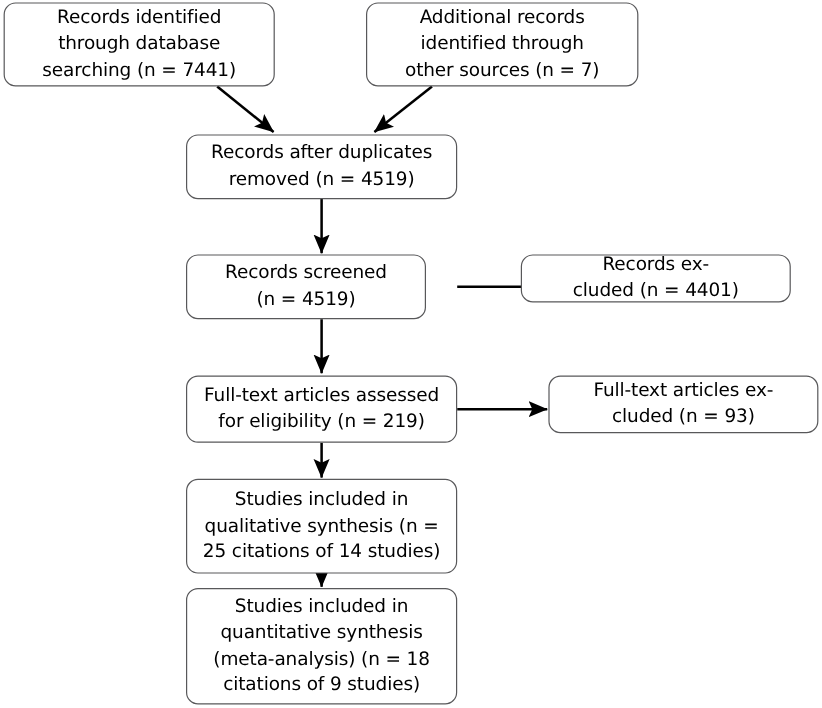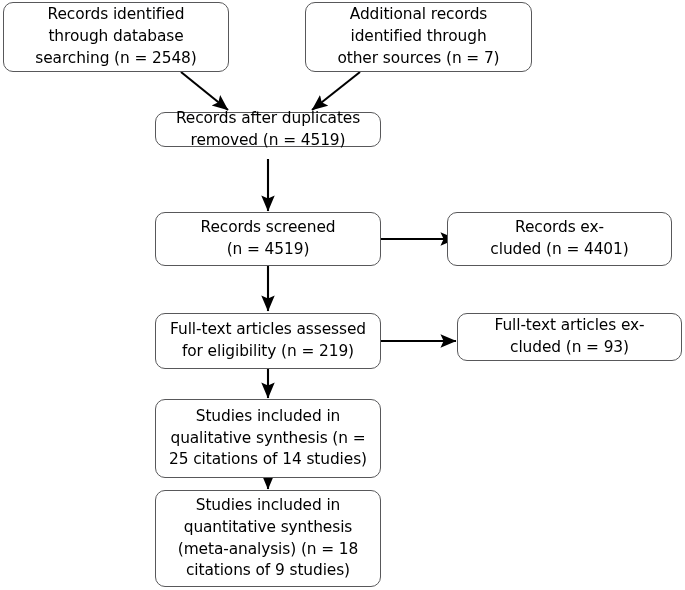"Records identified" div.node { text: 2548 -> 7441 }
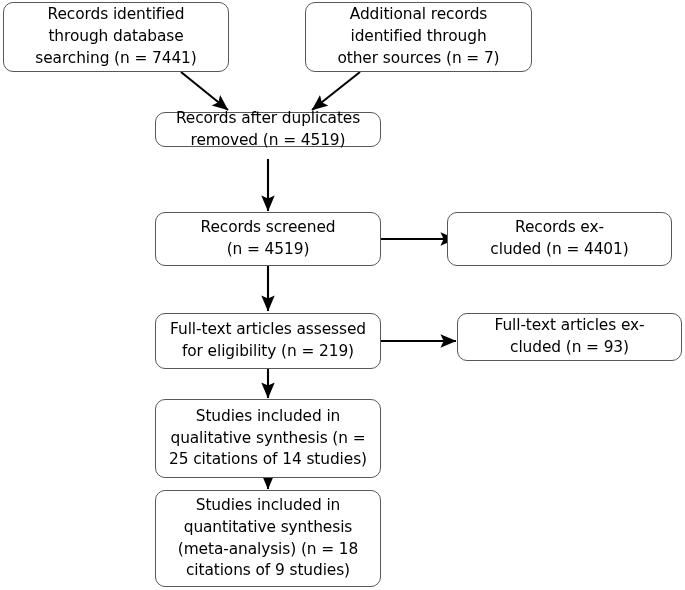"Records after duplicates" div.node { height: 35px -> 54px }
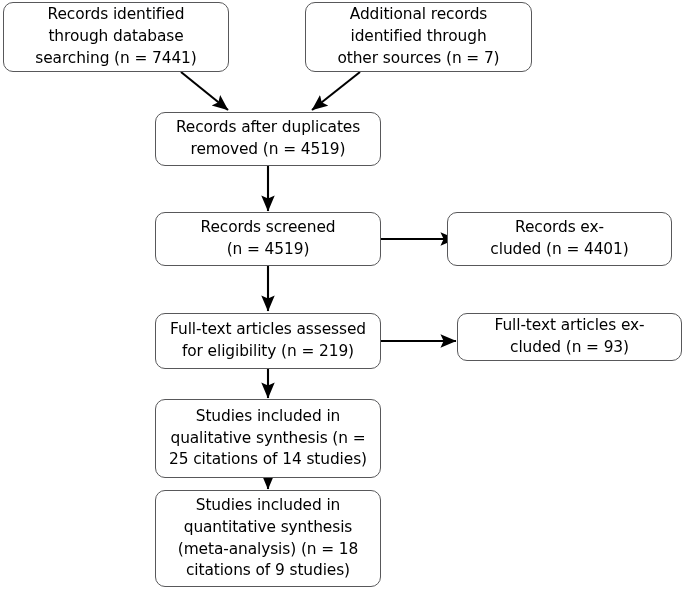"Records screened" div.node { width: 226px -> 200px }
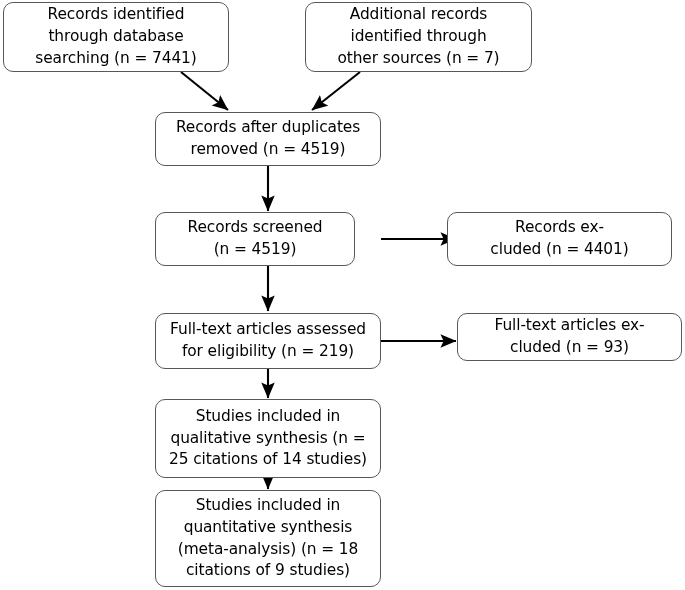"Records ex-" div.node { height: 54px -> 40px; left: 447px -> 434px }
